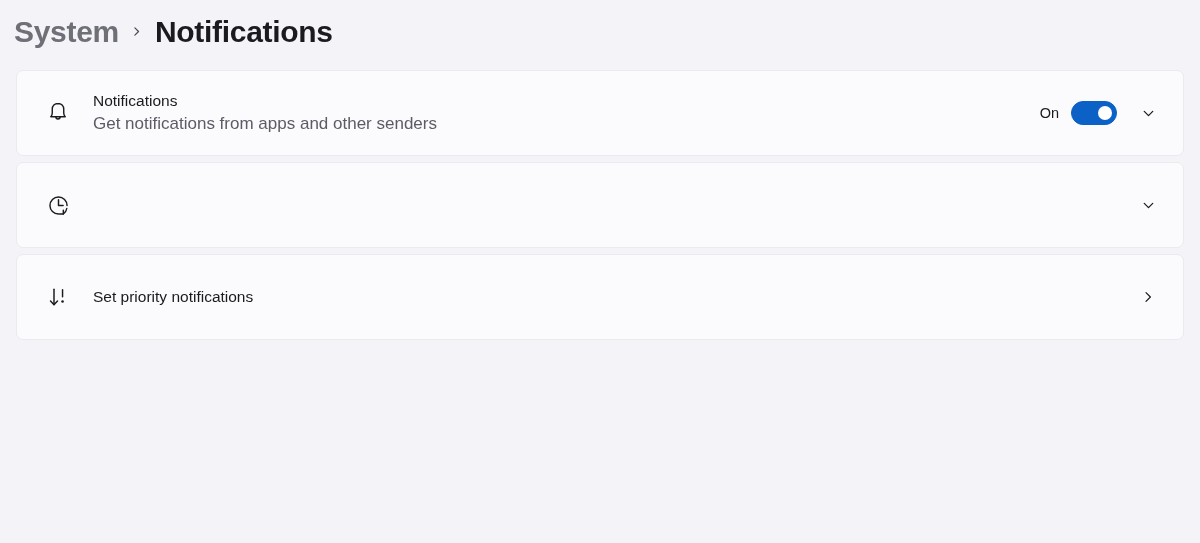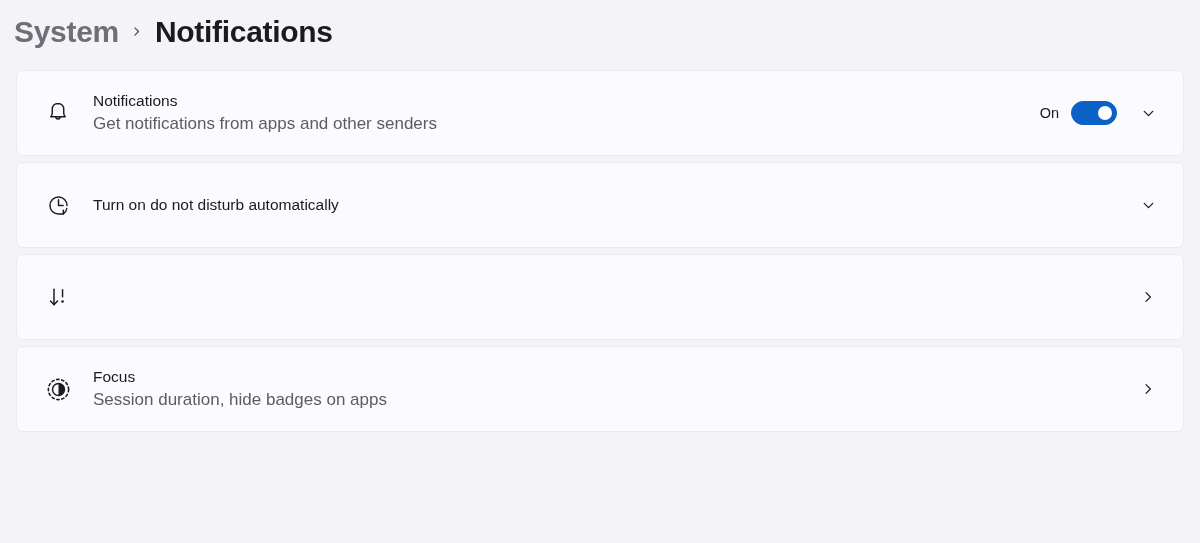"Turn on do not disturb" div.card-text { html: <div> <div>Turn on do not disturb automatically</div> </div> -> none }
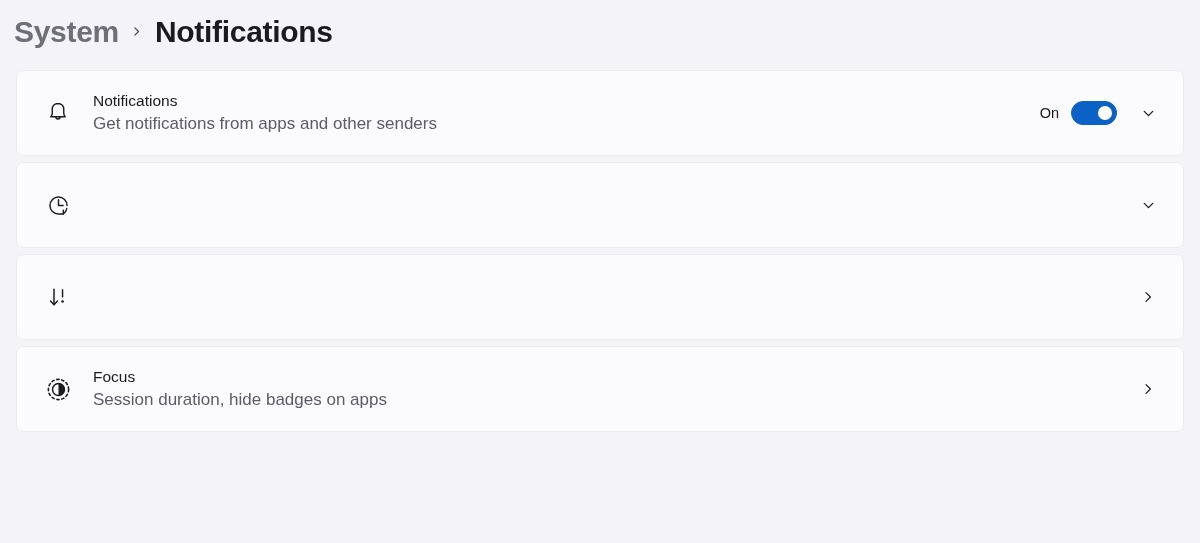"Set priority notifications" div.card-text { html: none -> <div> <div>Set priority notifications</div> </div> }
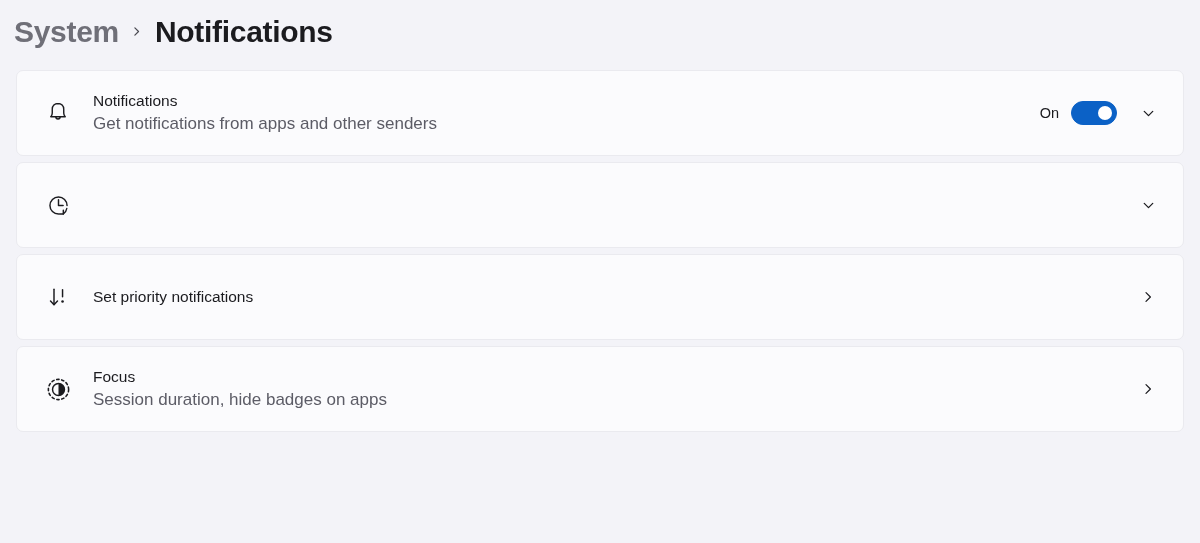"Focus" div.card { html: <div> <div> <svg> <circle></circle> <circle></circle> <path></path> </svg> </div> <div> <div>Focus</div> <div>Session duration, hide badges on apps</div> </div> <div> <div> <svg> <path></path> </svg> </div> </div> </div> -> none }
